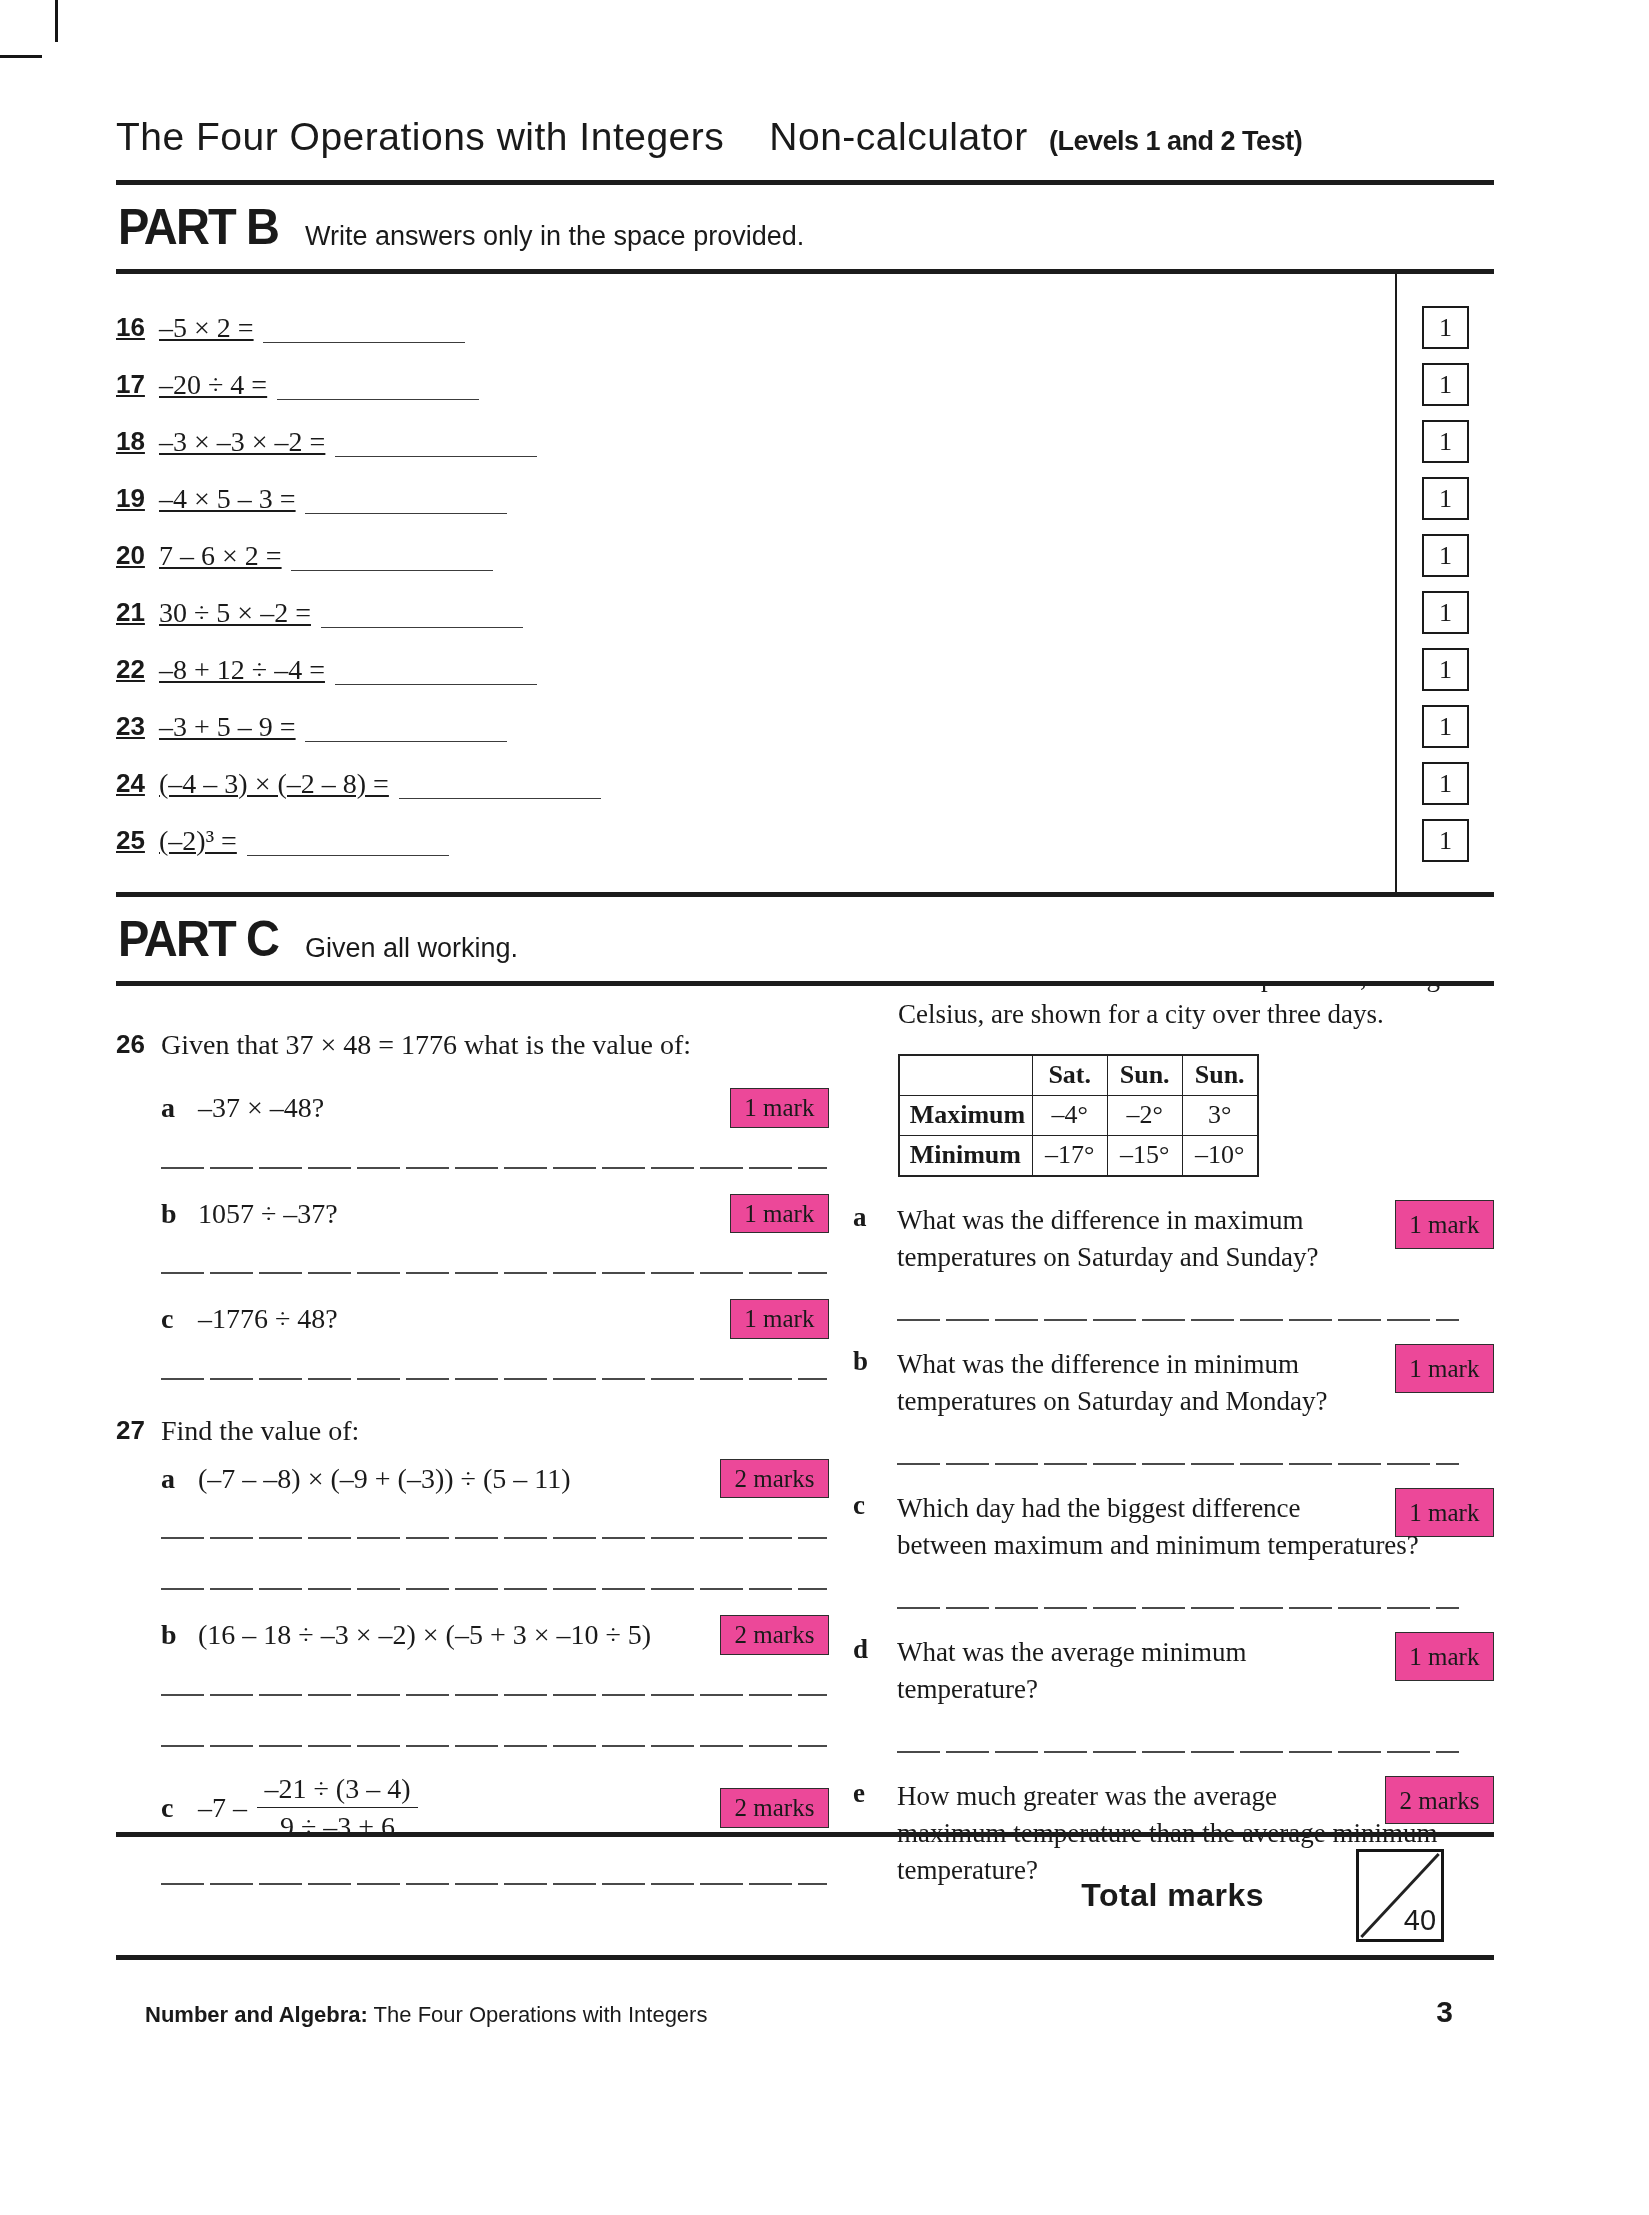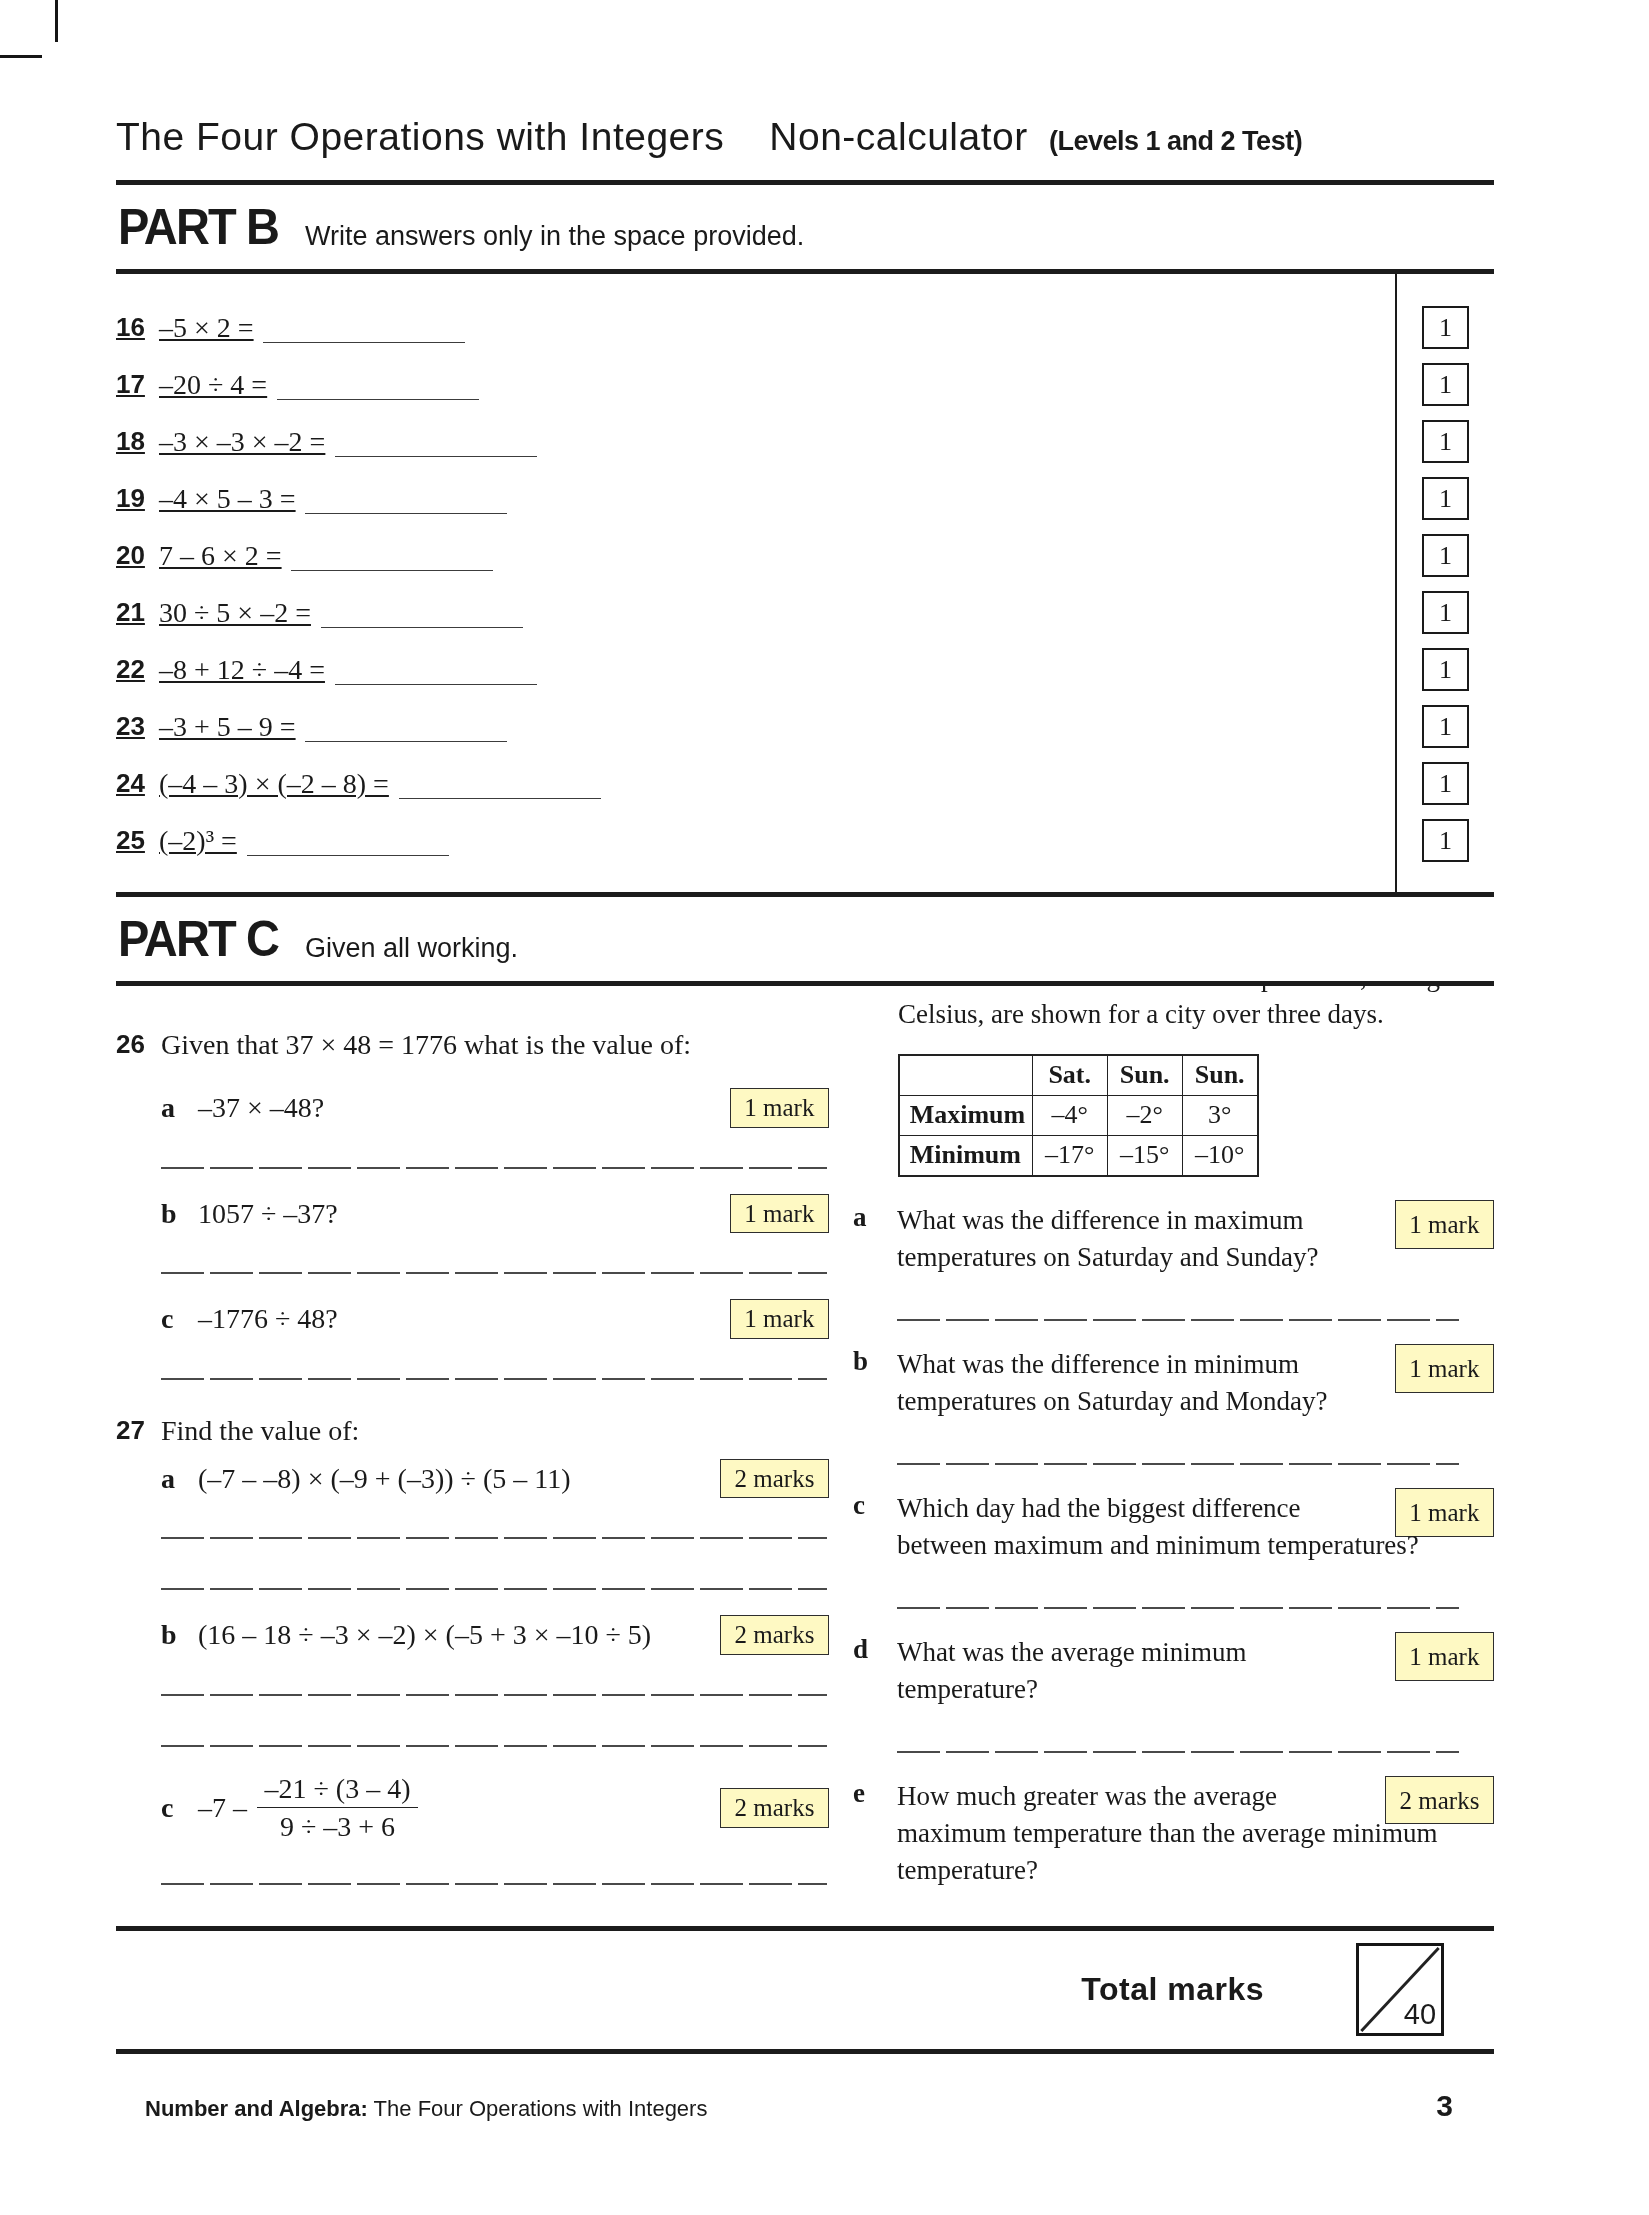"1 mark" .markbox { background: #fef9c3 -> #ec4899 }
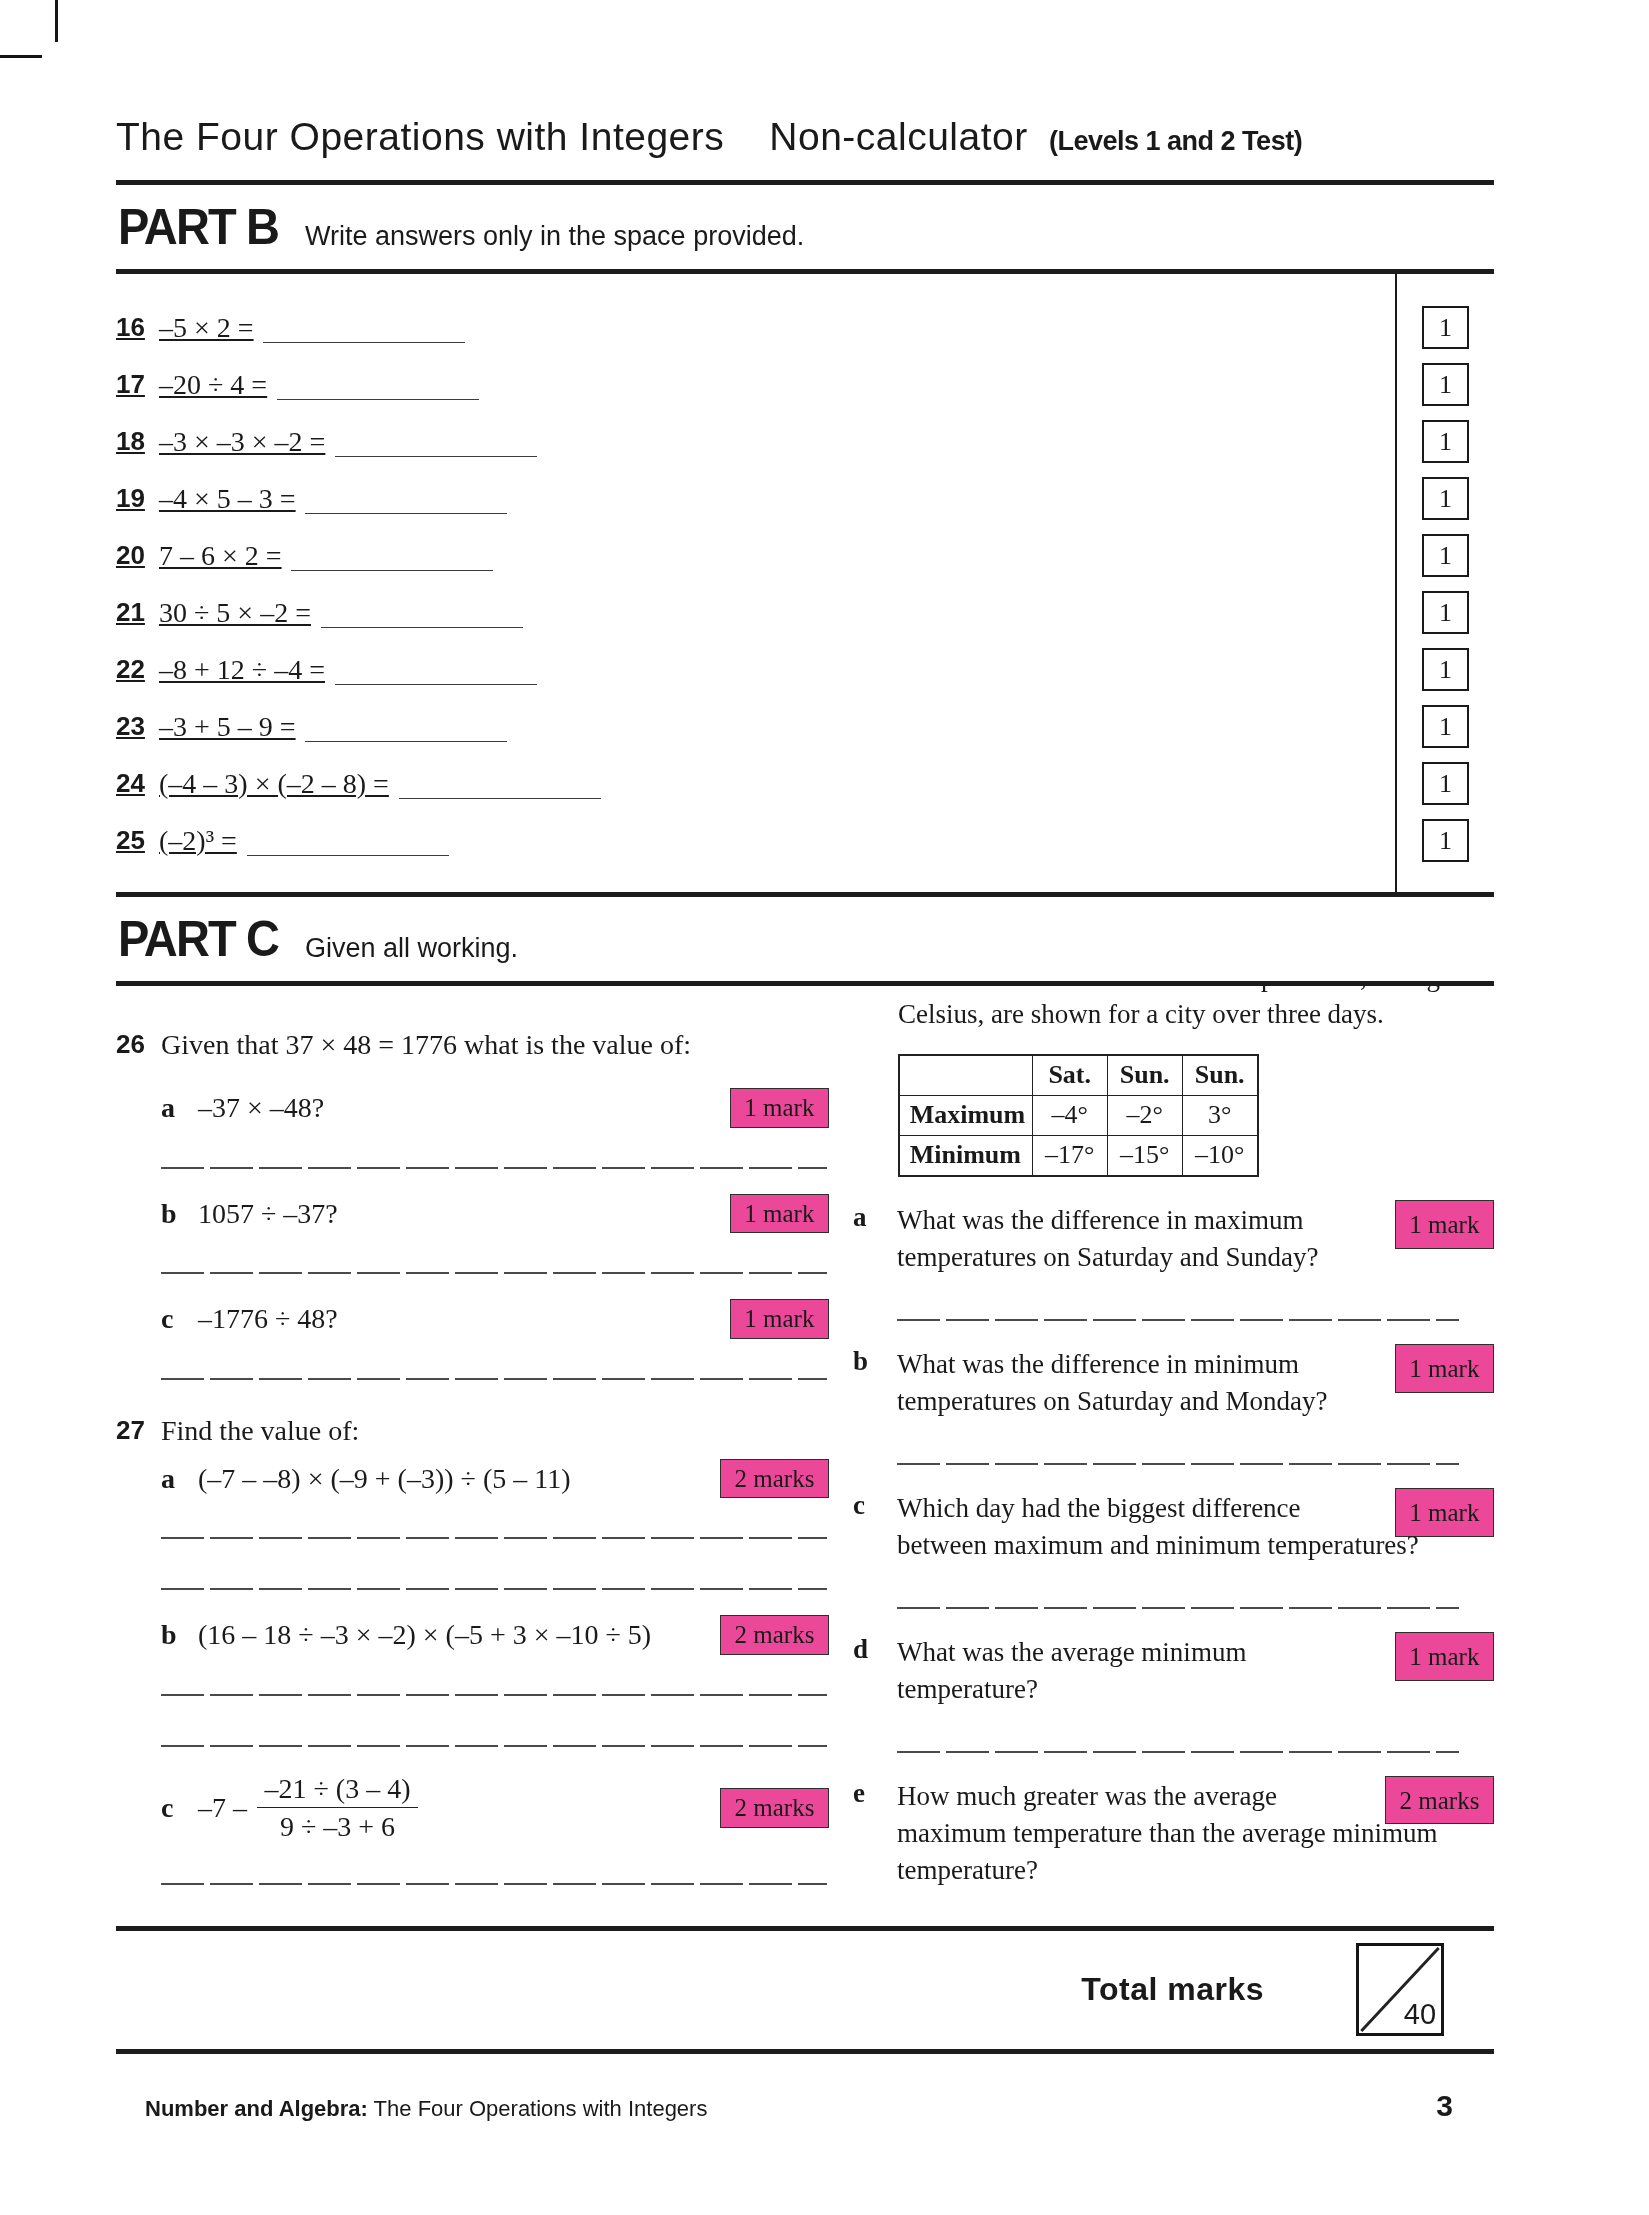"Total marks" .bottom { top: 1926px -> 1832px }
